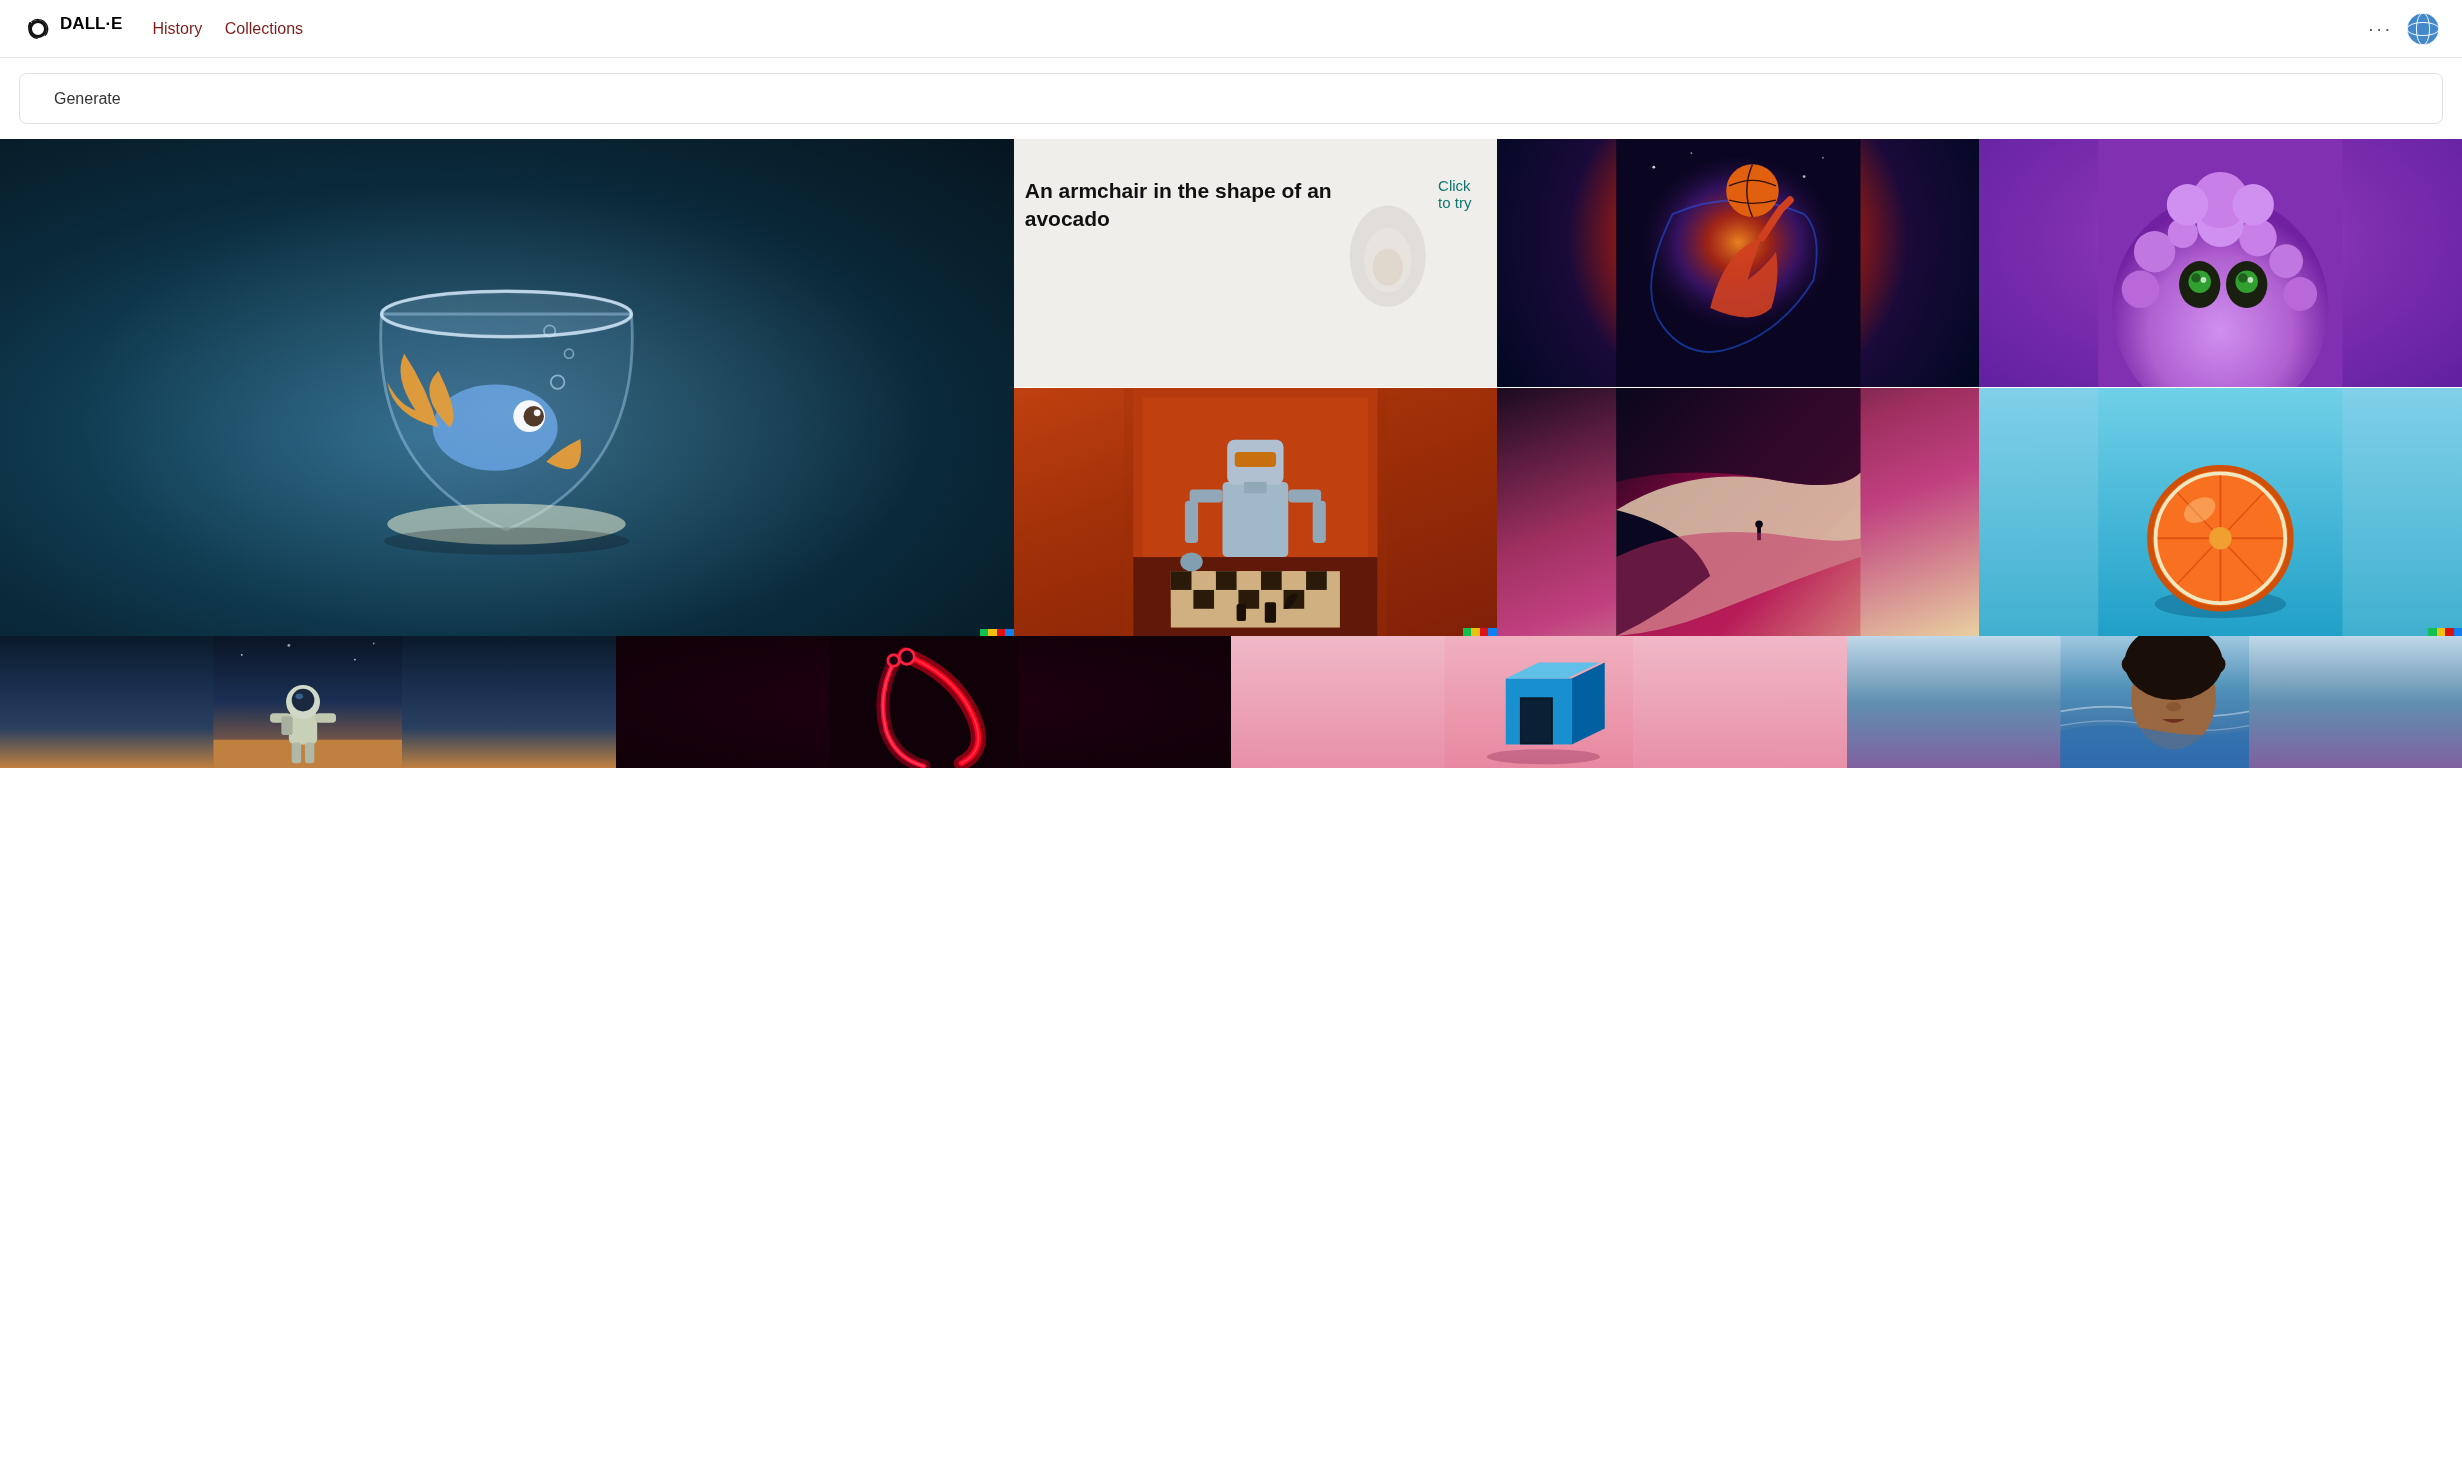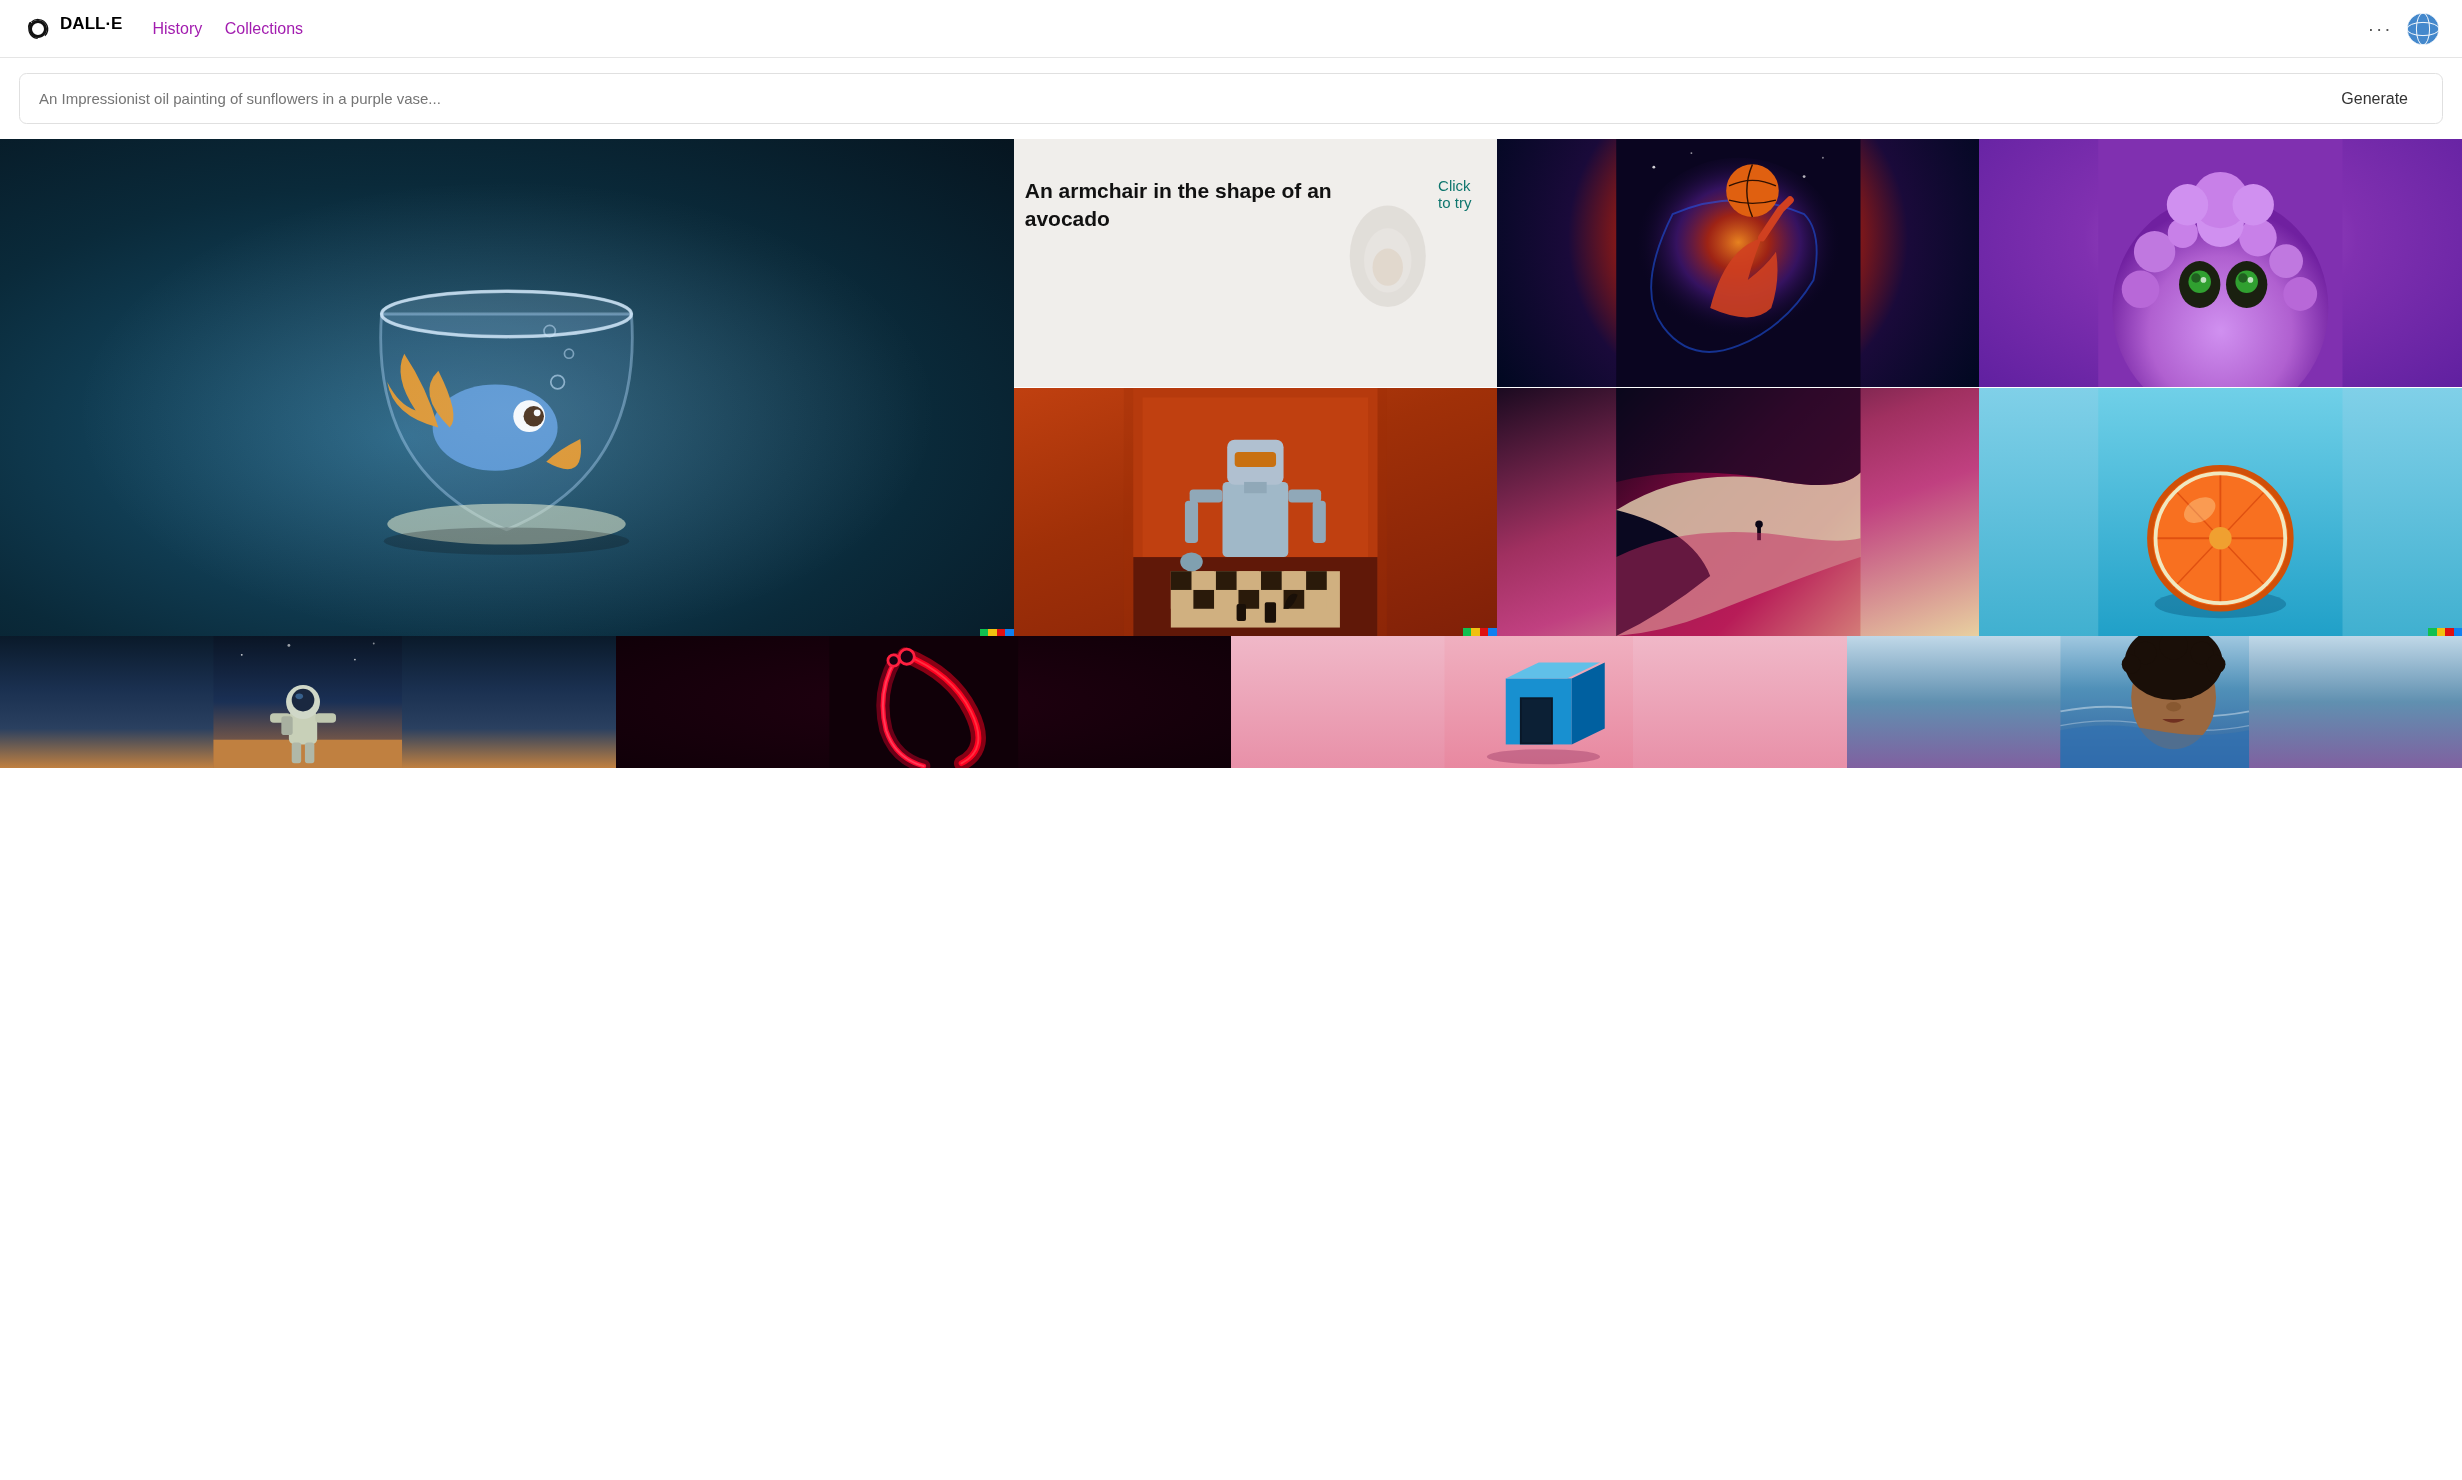"History" .header-nav-item { color: #a21caf -> #7f1d1d }
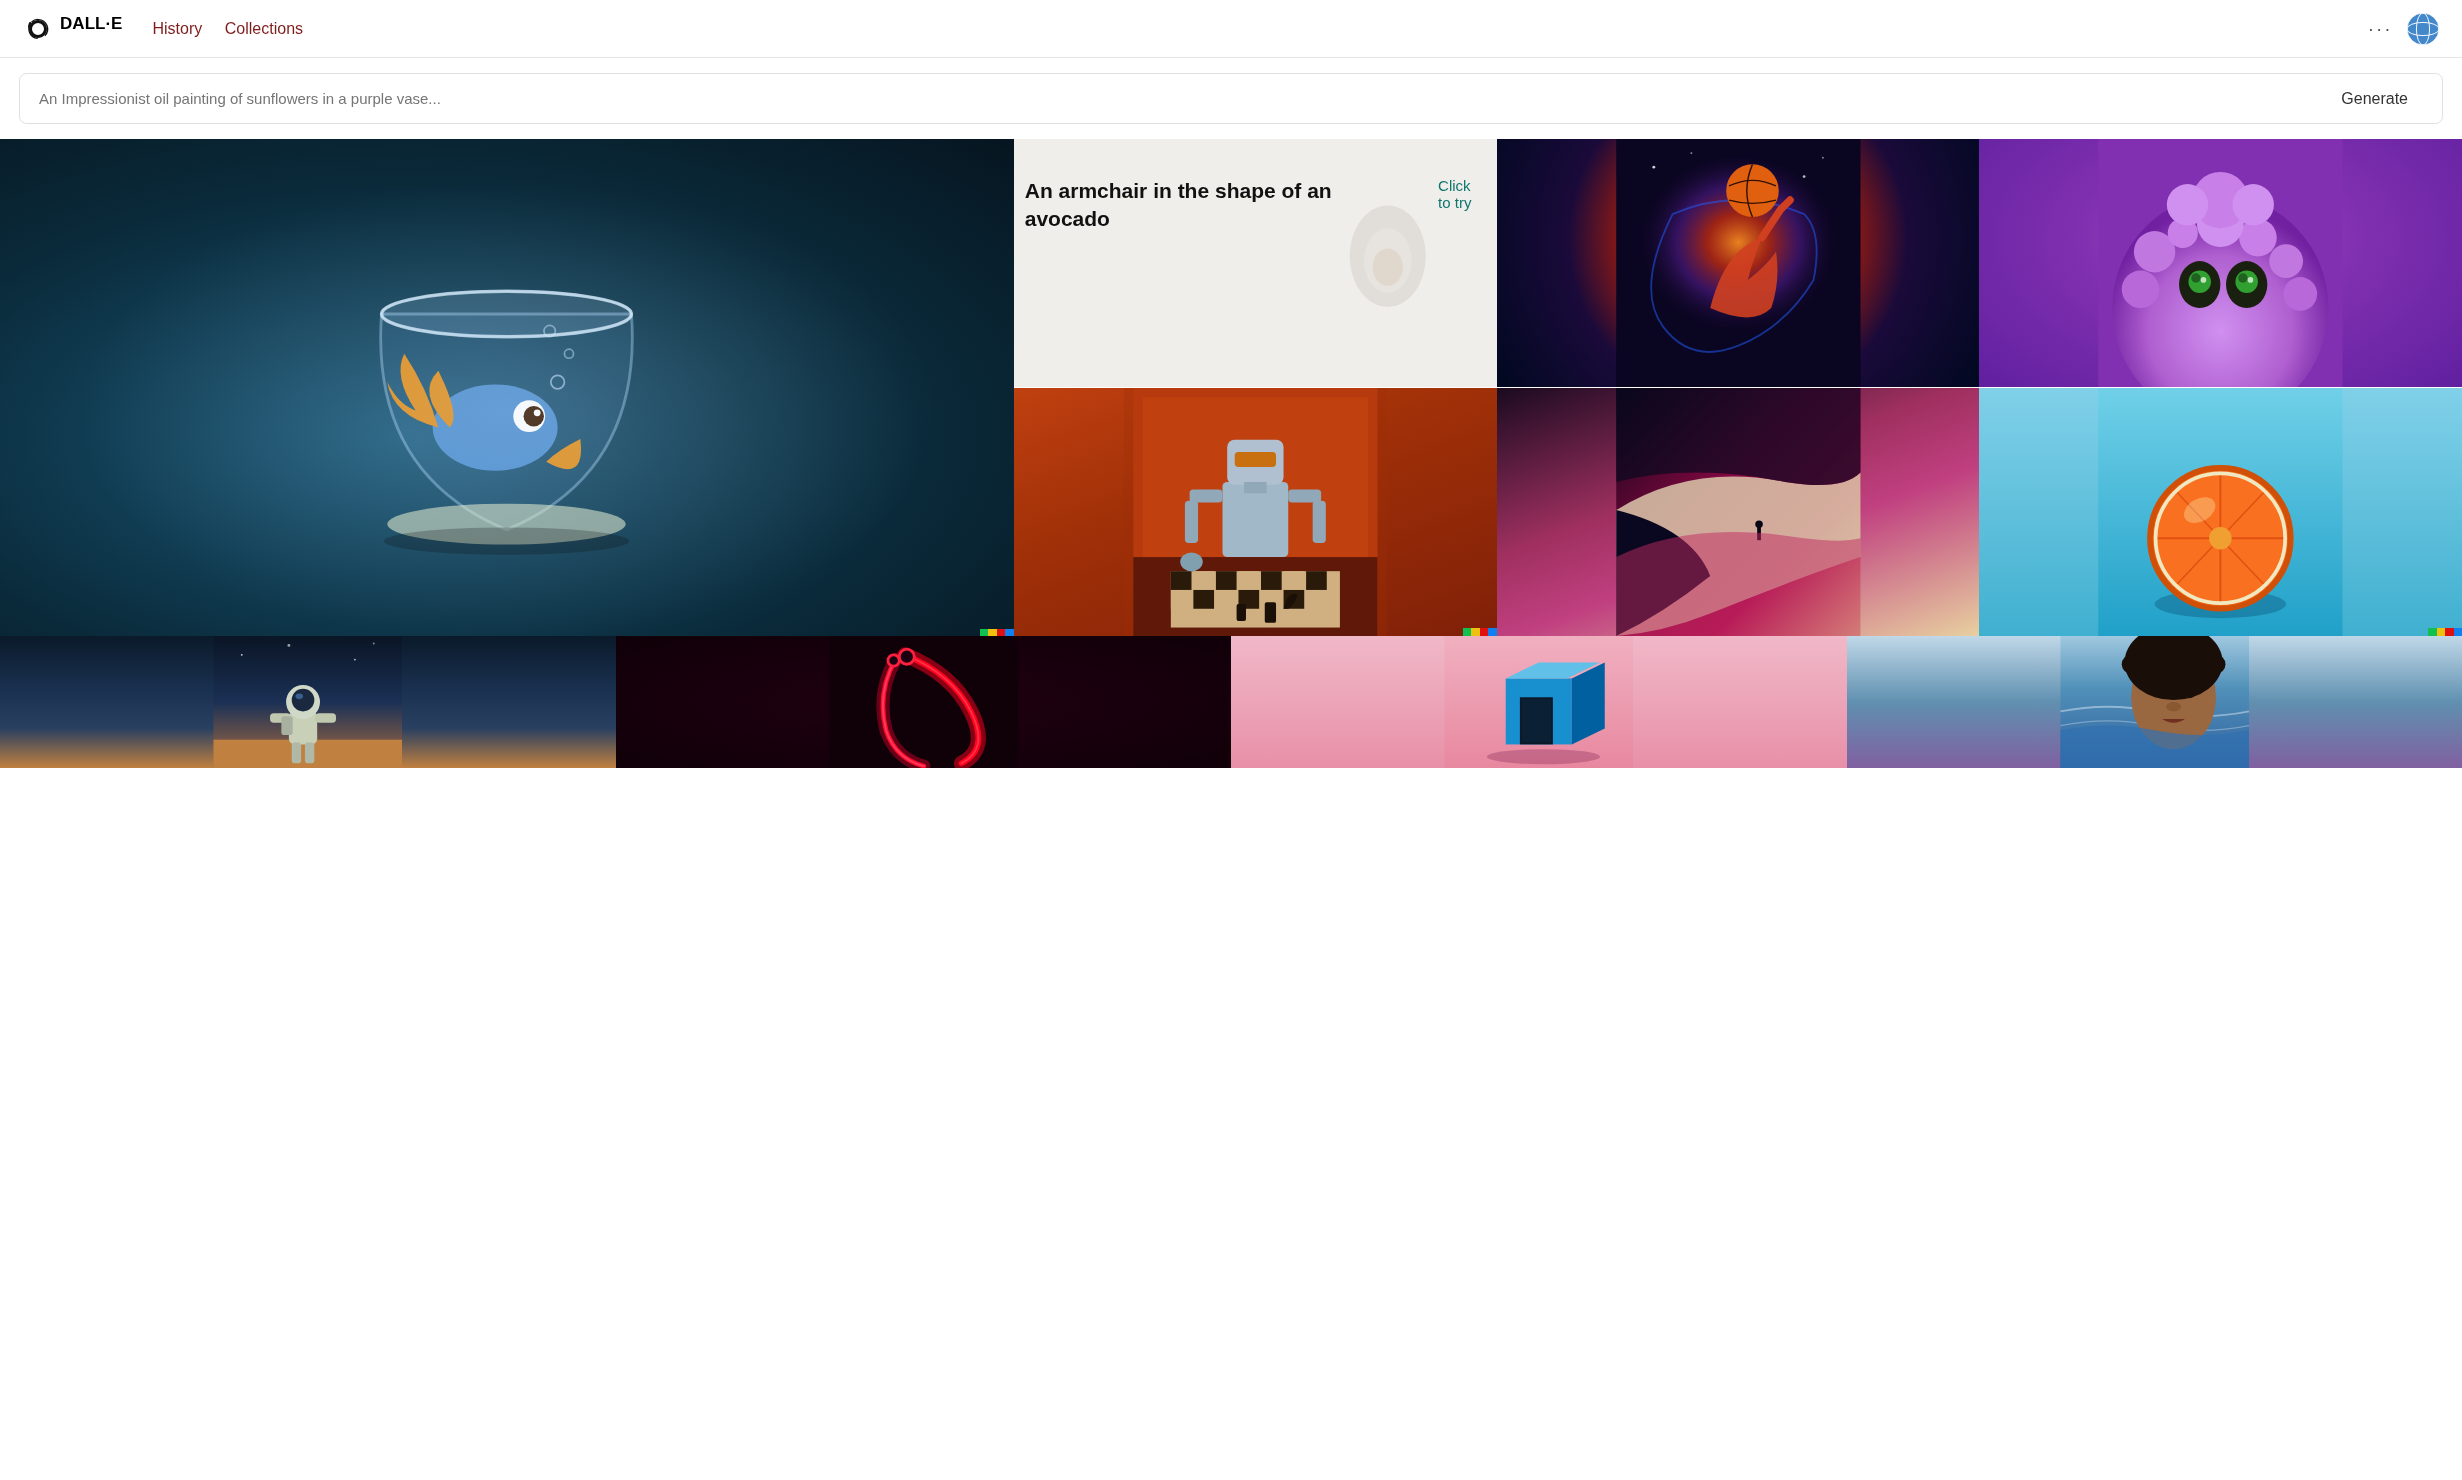"An Impressionist oil painting of" input.search-input { html: <input> -> none }
